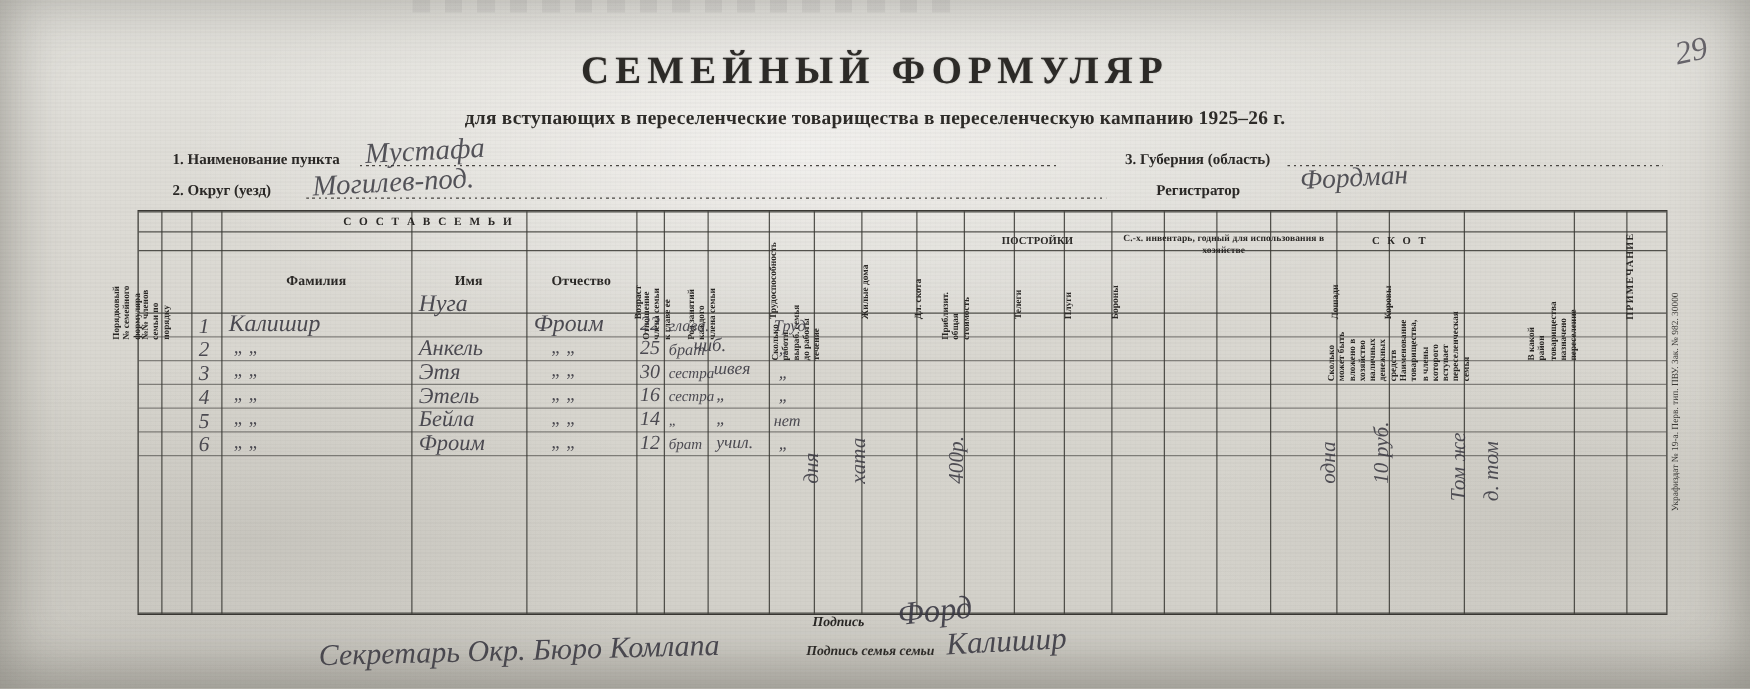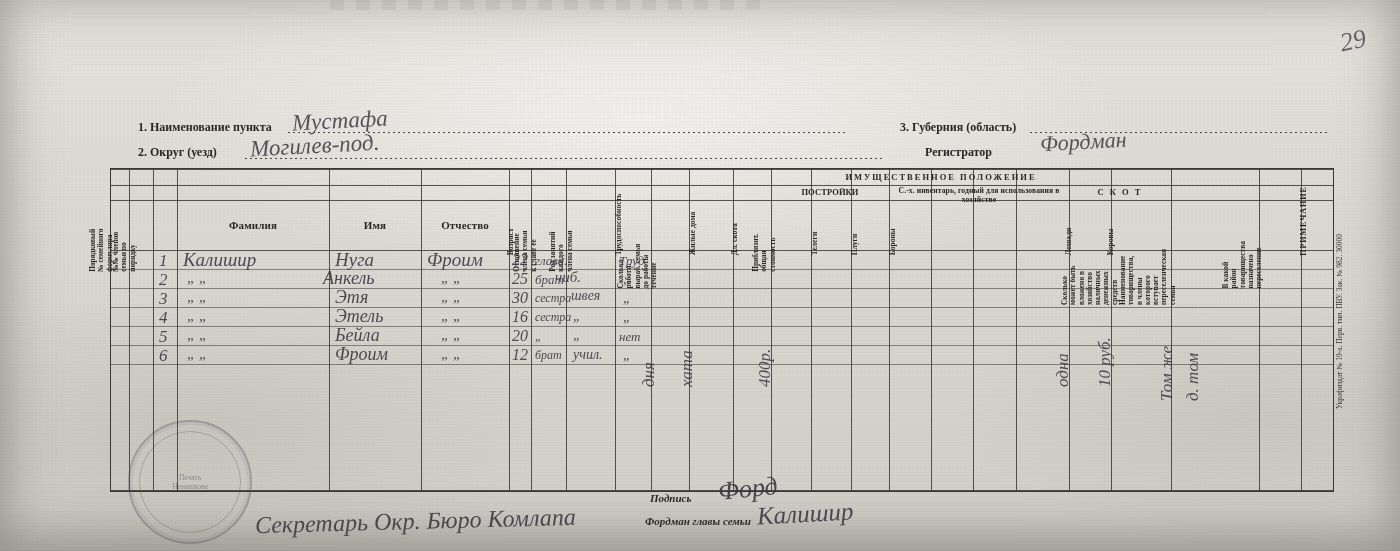"СЕМЕЙНЫЙ ФОРМУЛЯР" div.title { html: none -> <div>СЕМЕЙНЫЙ ФОРМУЛЯР</div> }
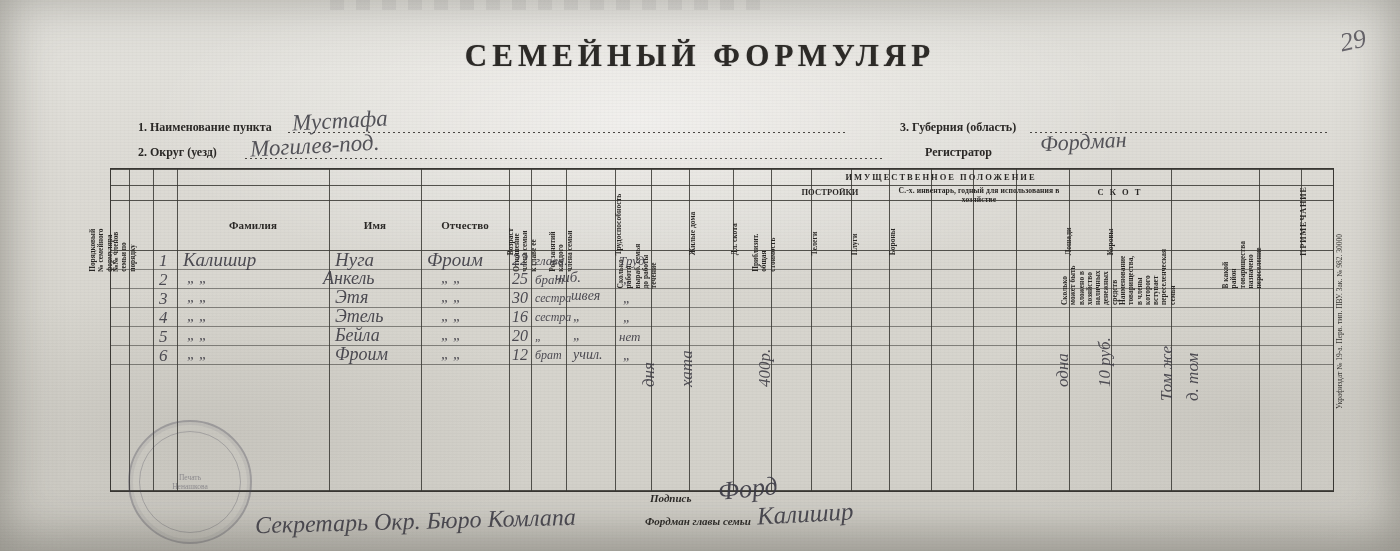"для вступающих в переселенческие" div.subtitle { html: none -> <div>для вступающих в переселенческие товарищества в переселенческую кампанию 1925–26 г.</div> }
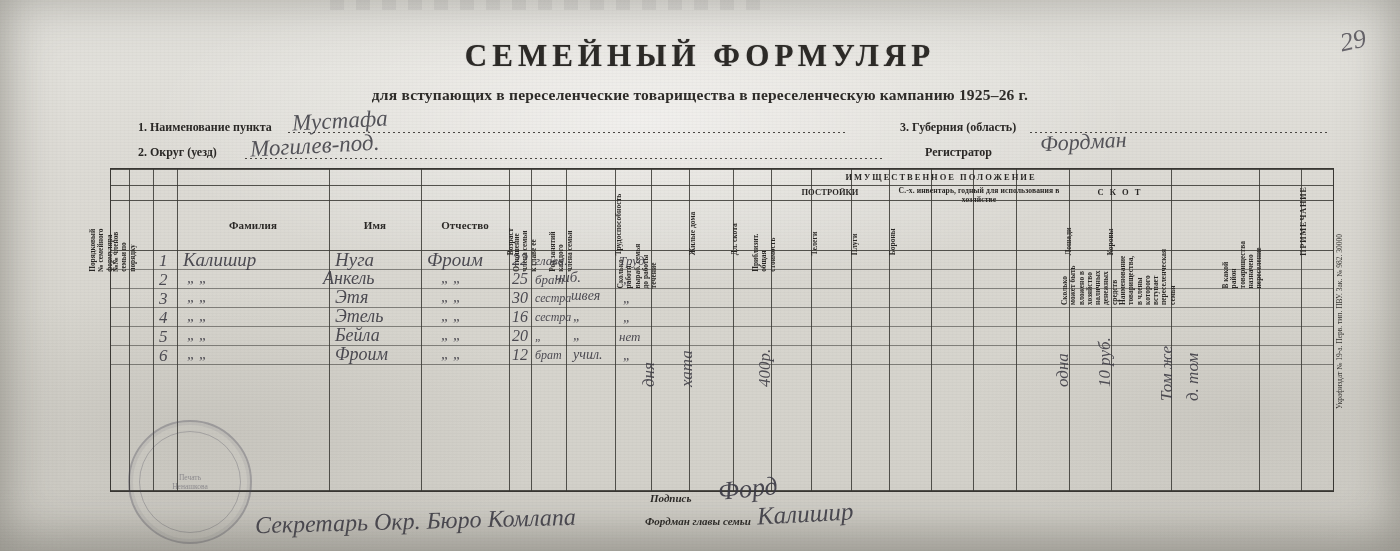"С О С Т А" div.grp { html: none -> <div>С О С Т А В С Е М Ь И</div> }
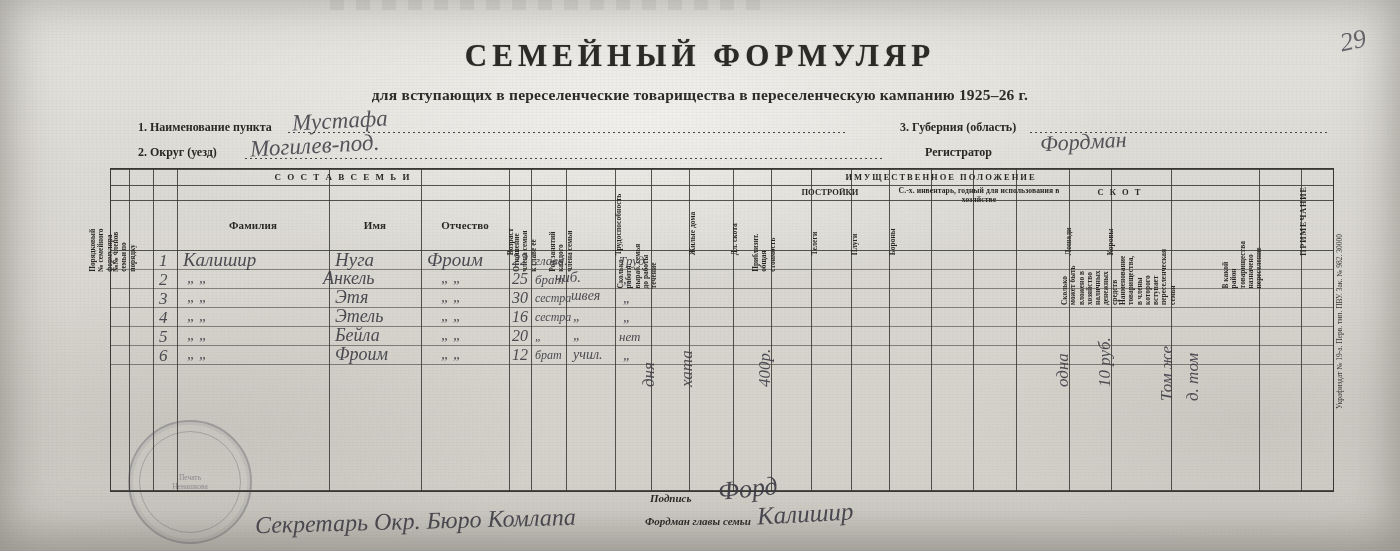"ИМУЩЕСТВЕННОЕ ПОЛОЖЕНИЕ" div.grp { html: <div>ИМУЩЕСТВЕННОЕ ПОЛОЖЕНИЕ</div> -> none }
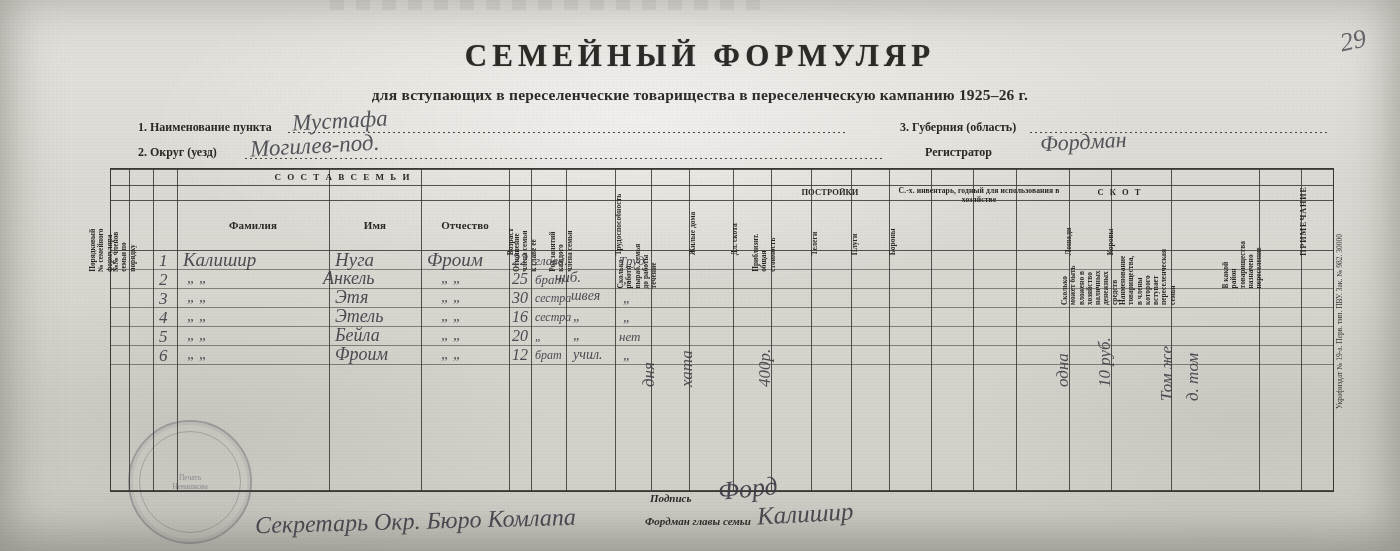"Нуга" div.hw { top: 80px -> 64px }
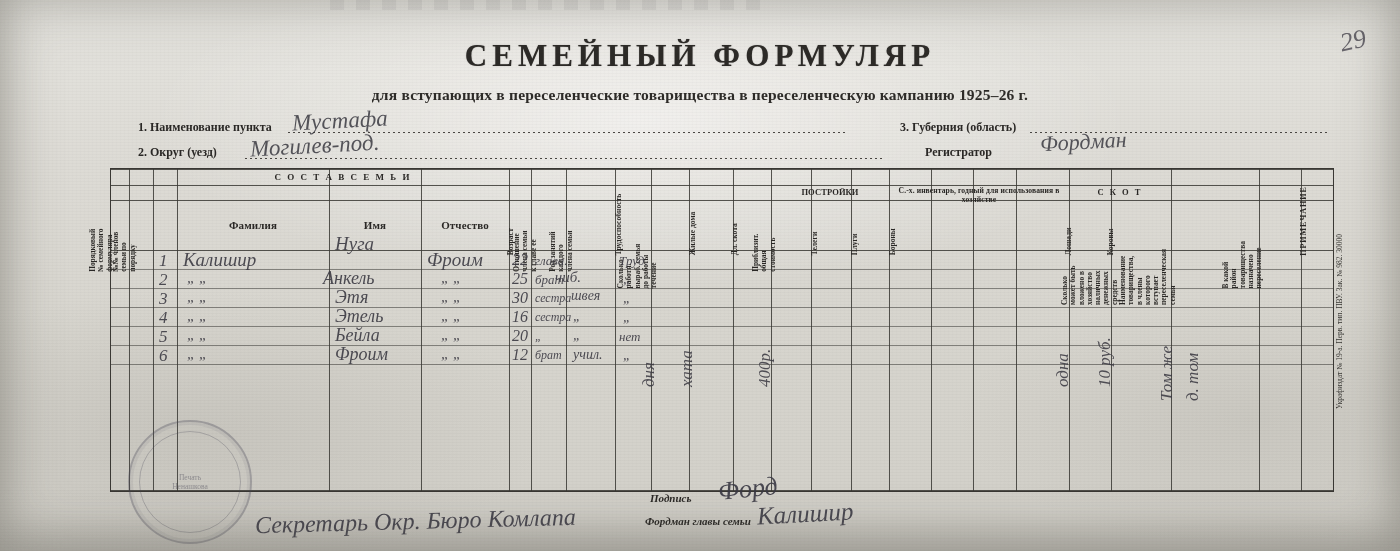"Анкель" div.hw { left: 212px -> 224px }
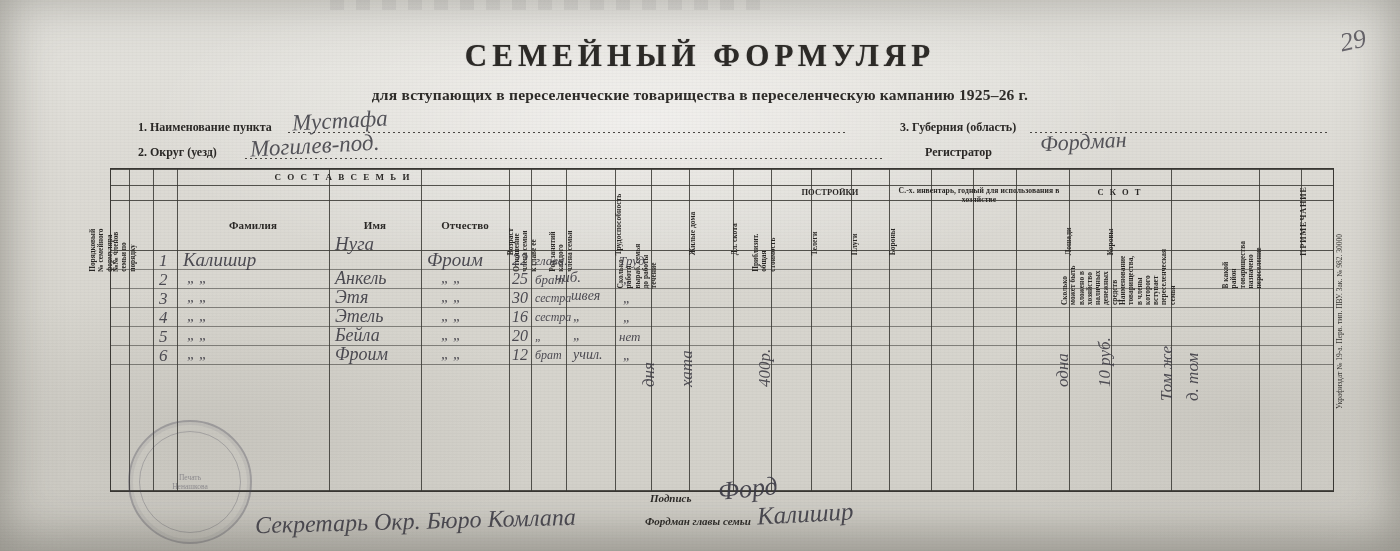"20" div.hw { text: 20 -> 14 }
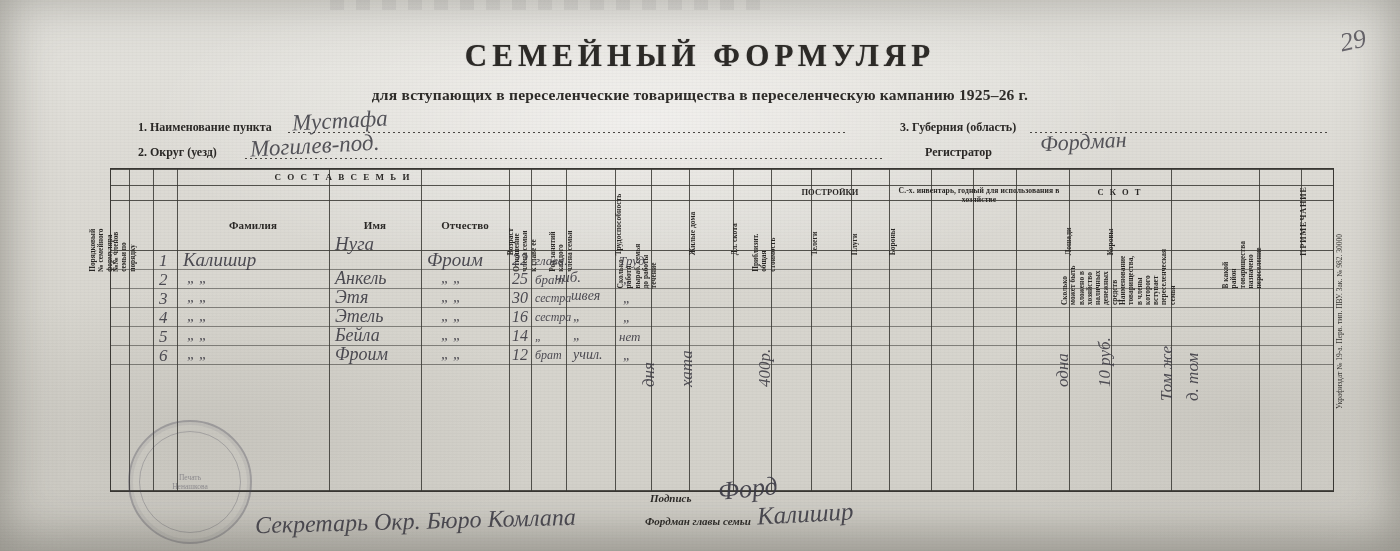"Печать" div.stamp { html: <div> <div> <span>Печать</span> <span>Ненашкова</span> </div> </div> -> none }
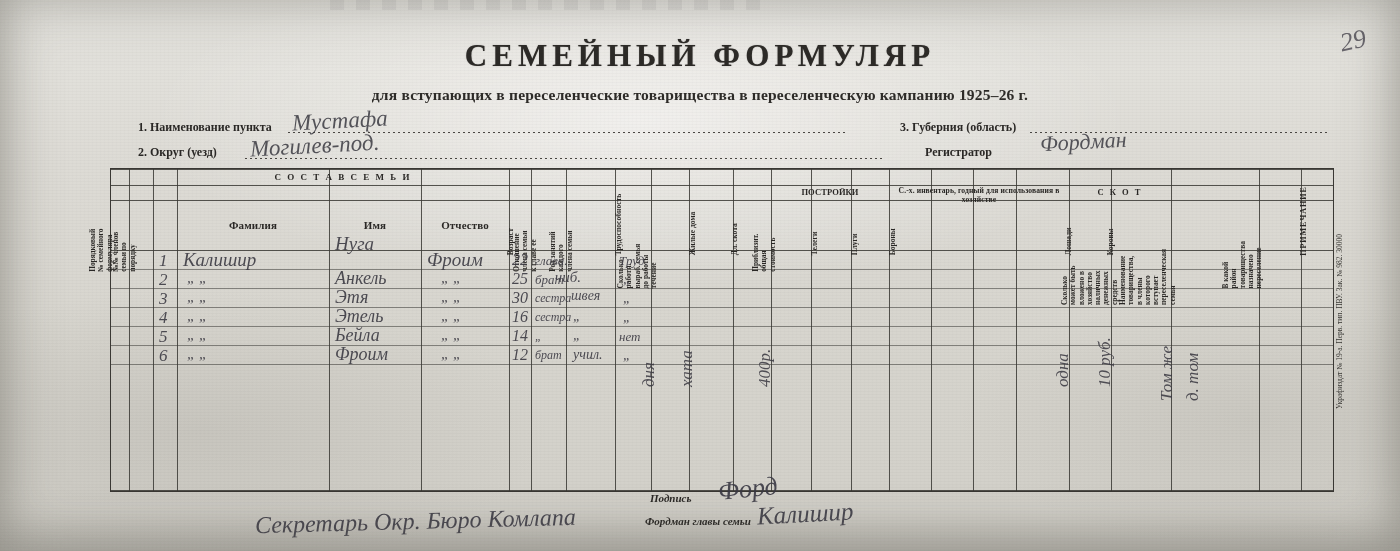"Фордман главы семьи" div.sig-label { text: Фордман главы -> Подпись семья }
